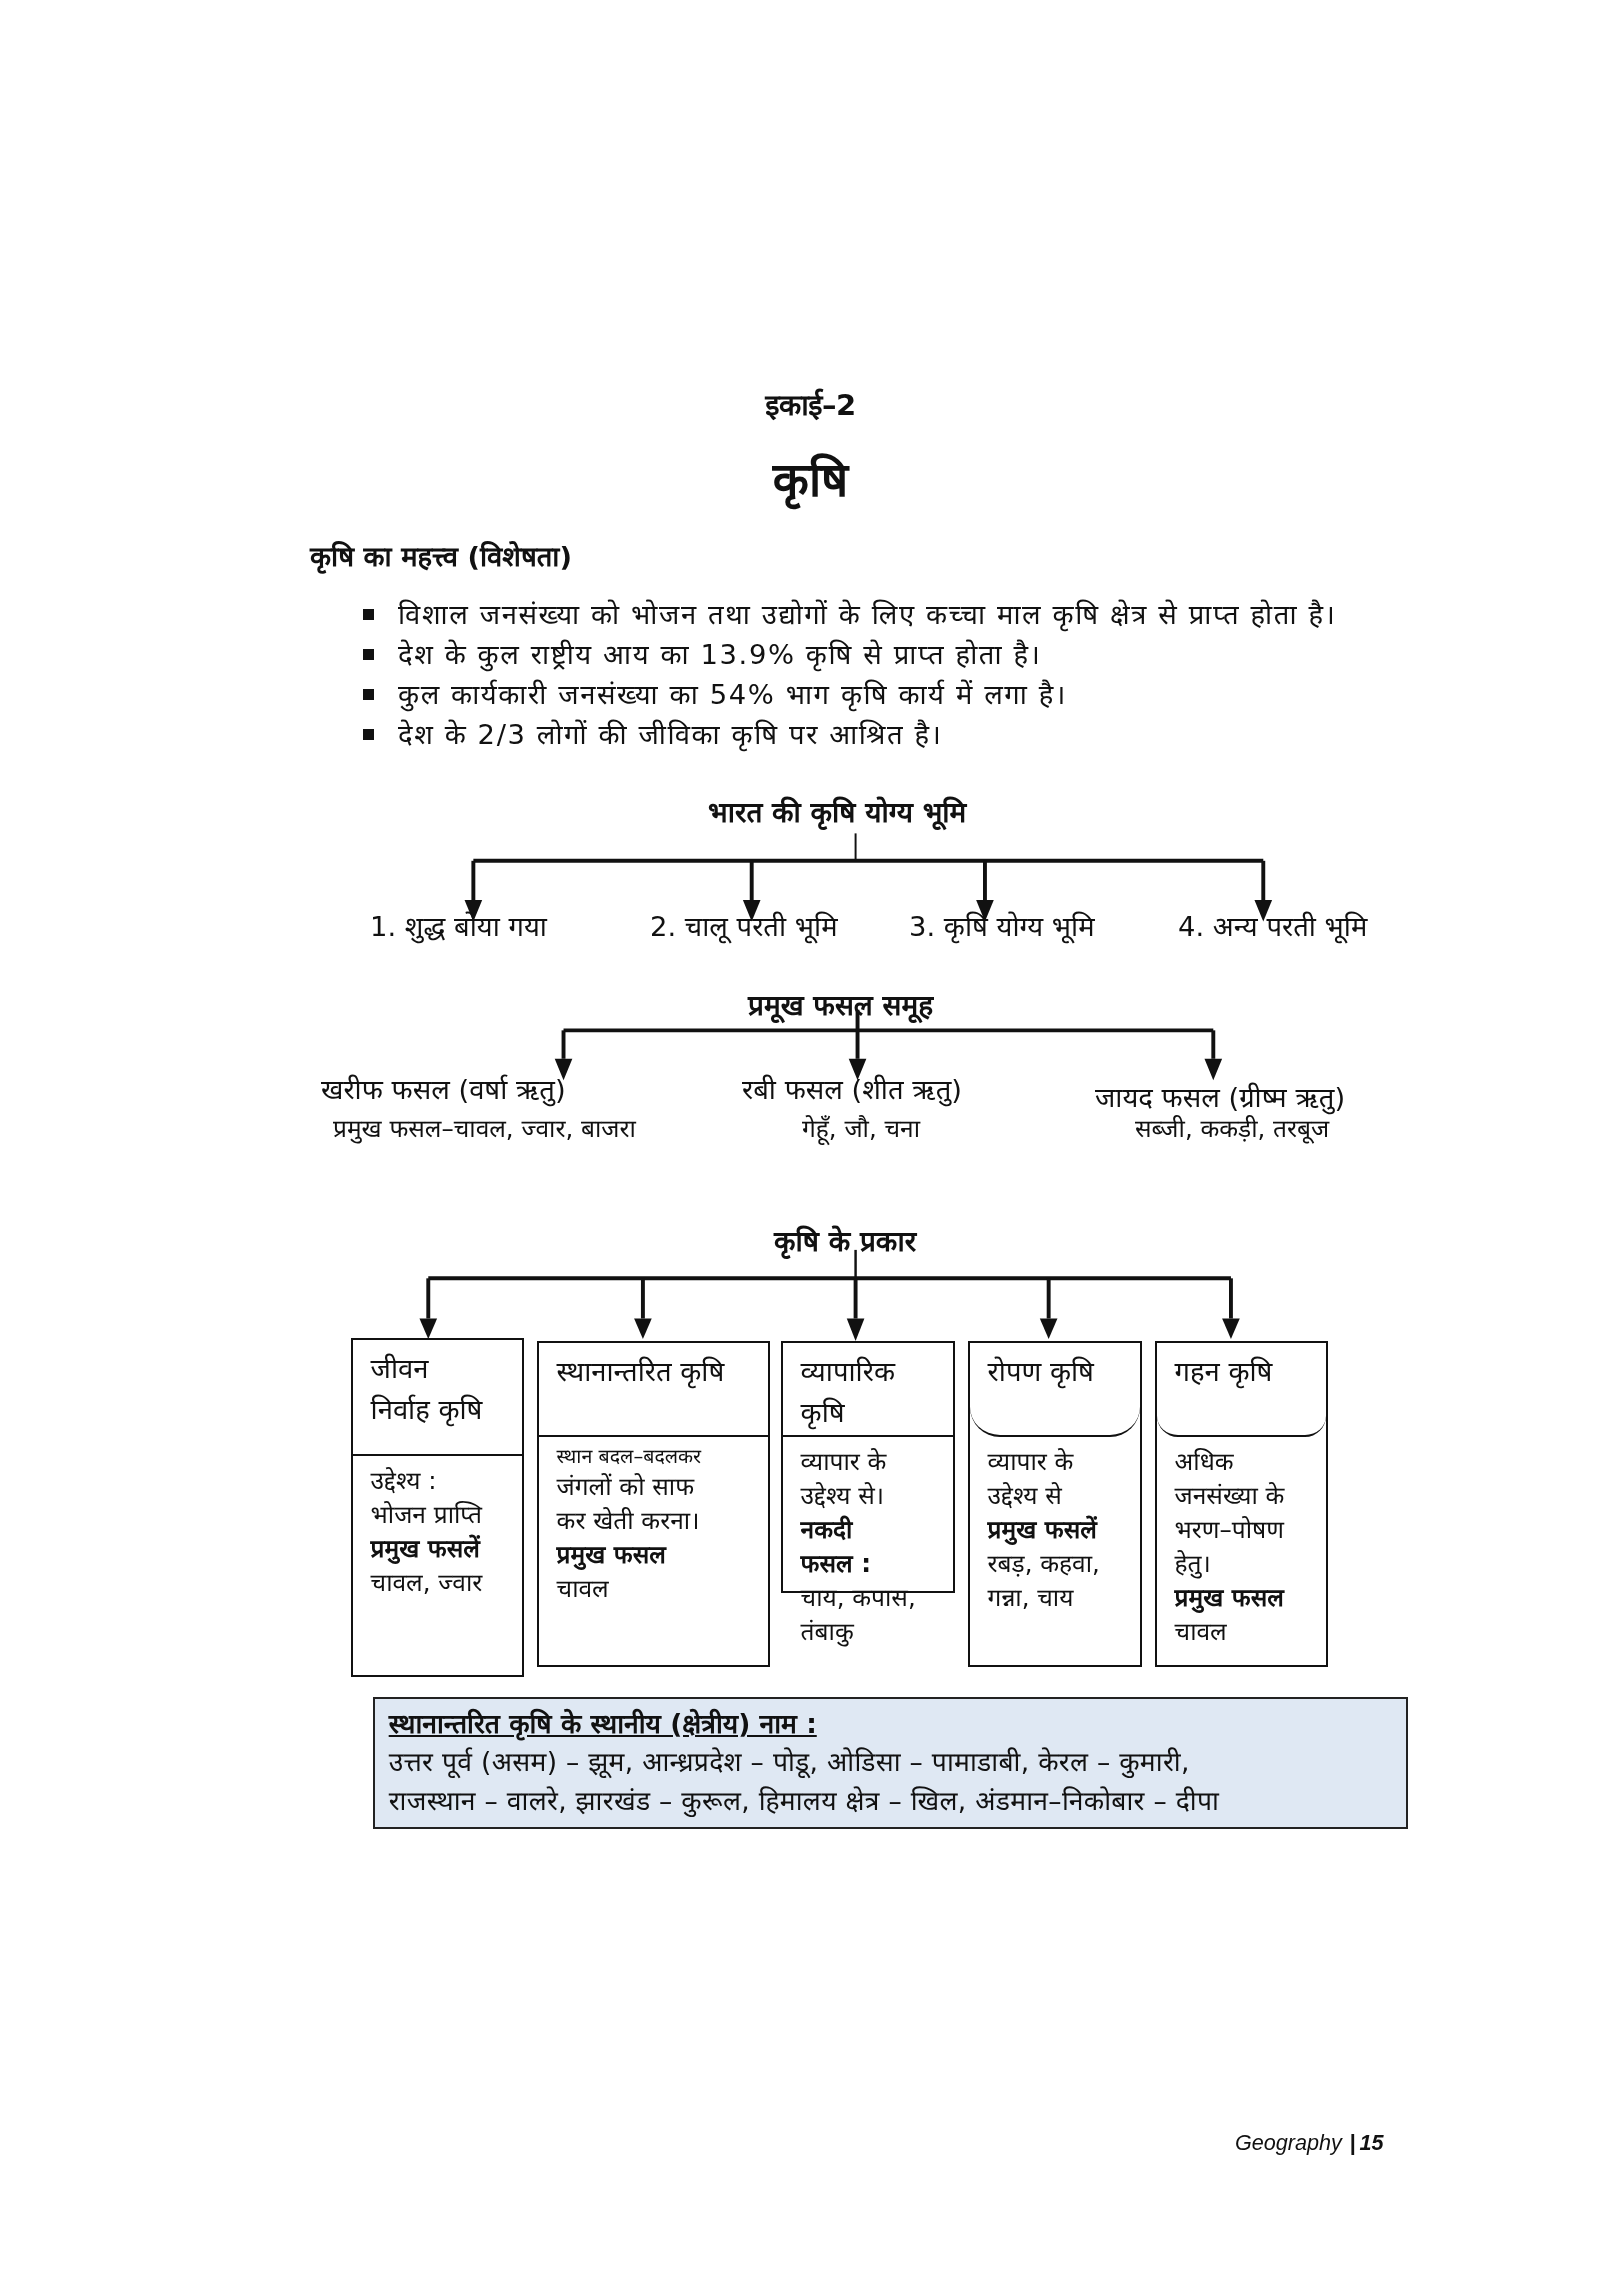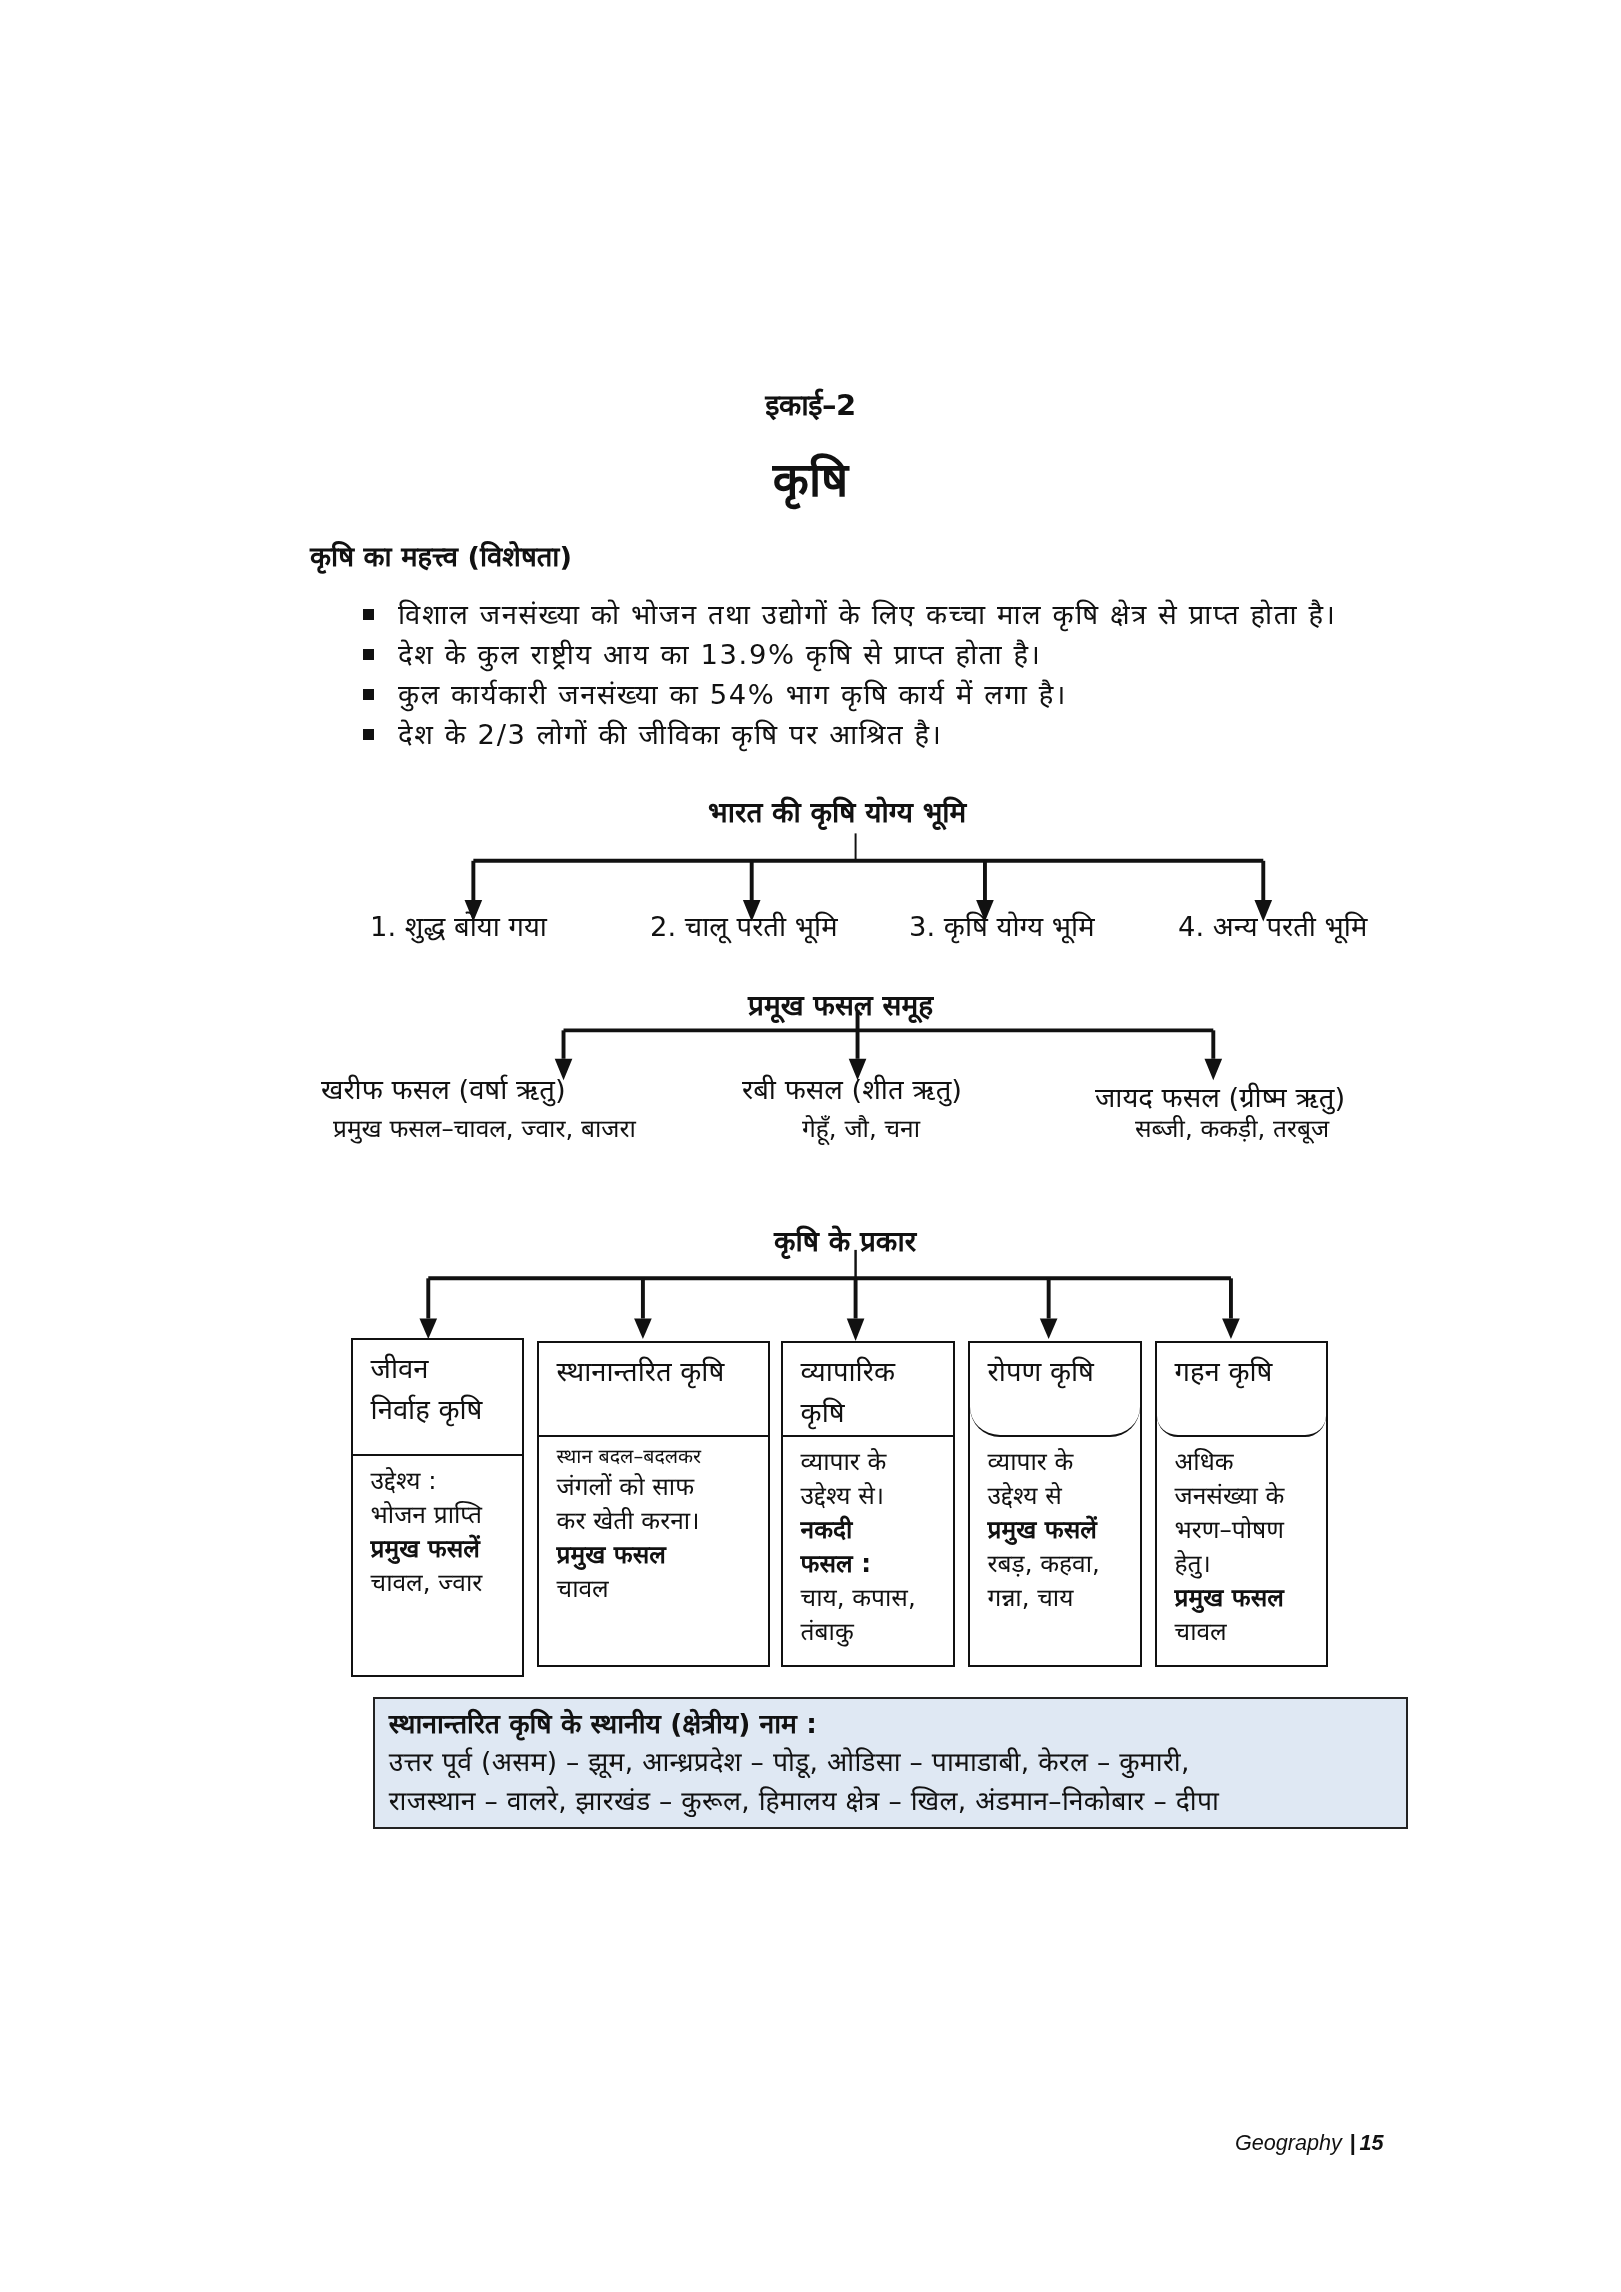"व्यापारिक" div.box { height: 326px -> 252px }
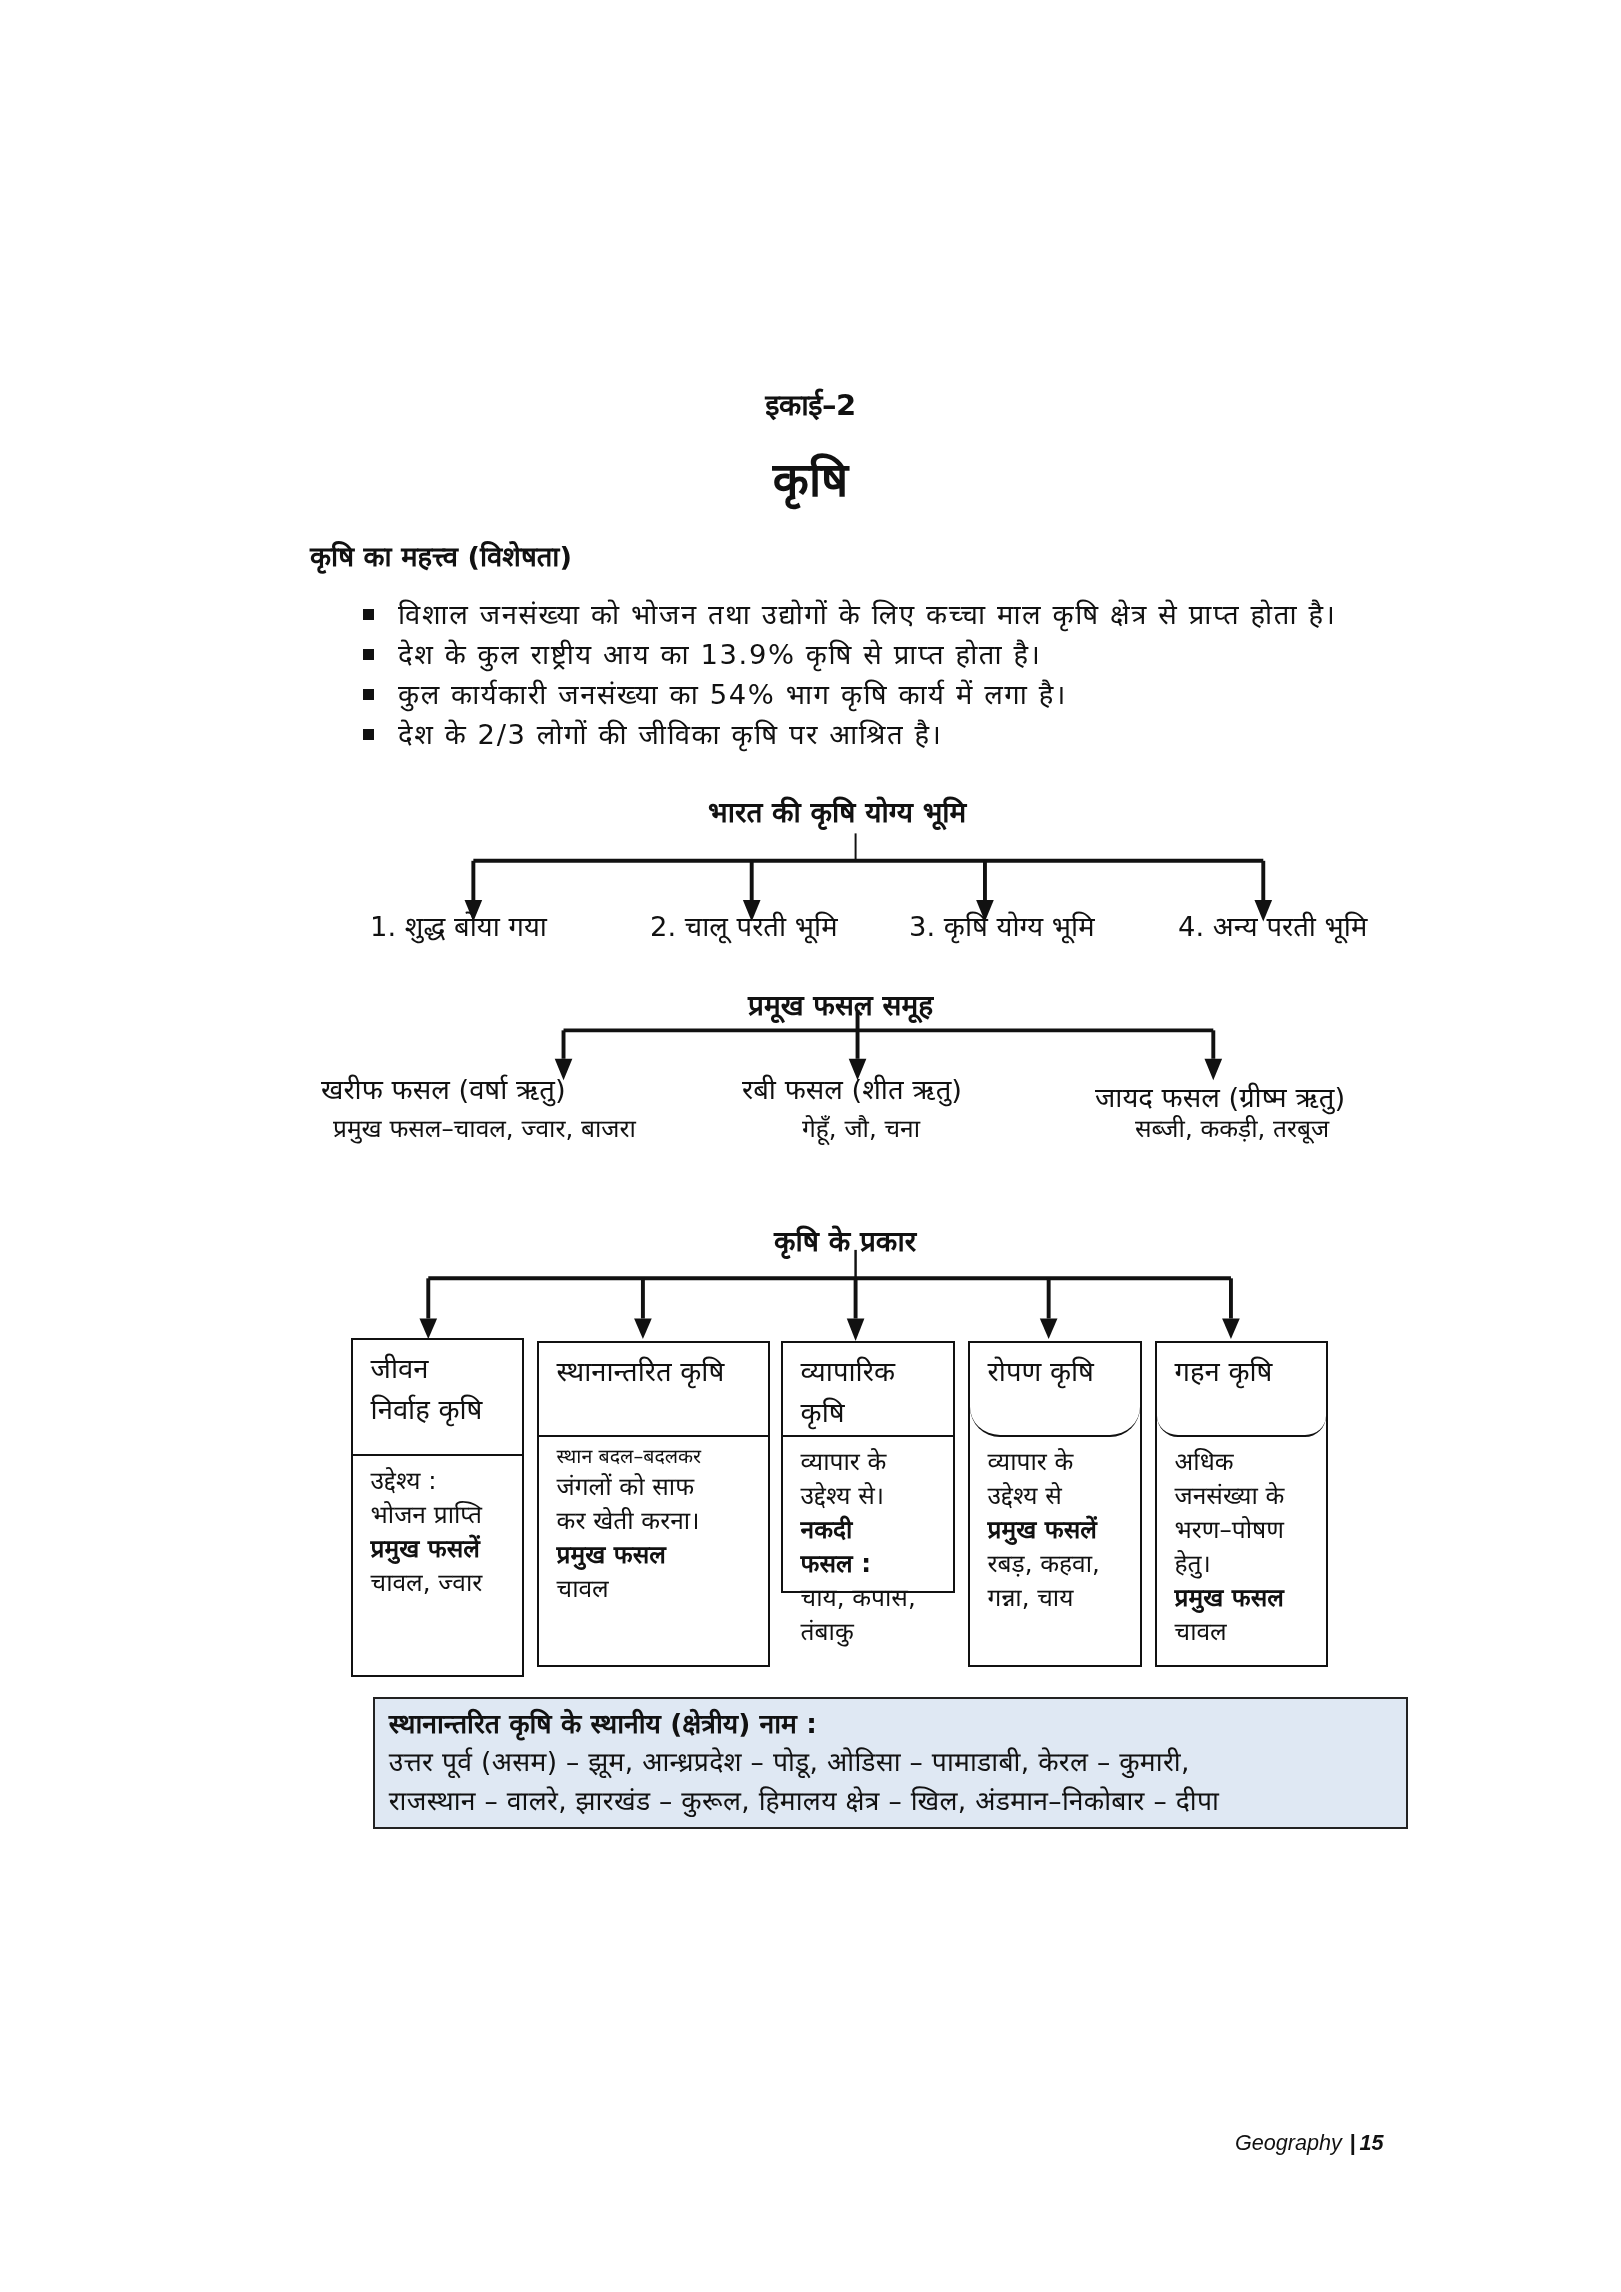"स्थानान्तरित कृषि के स्थानीय (क्षेत्रीय)" .note-title { text-decoration: none -> underline }
